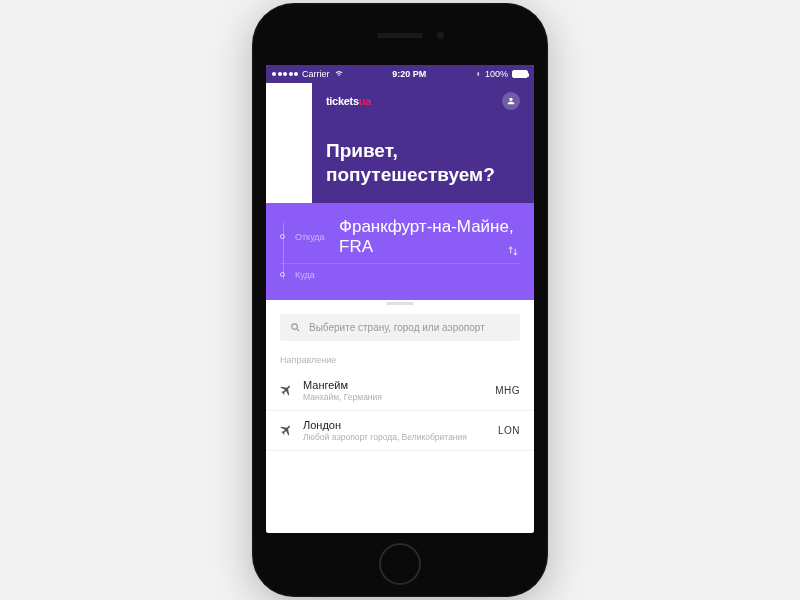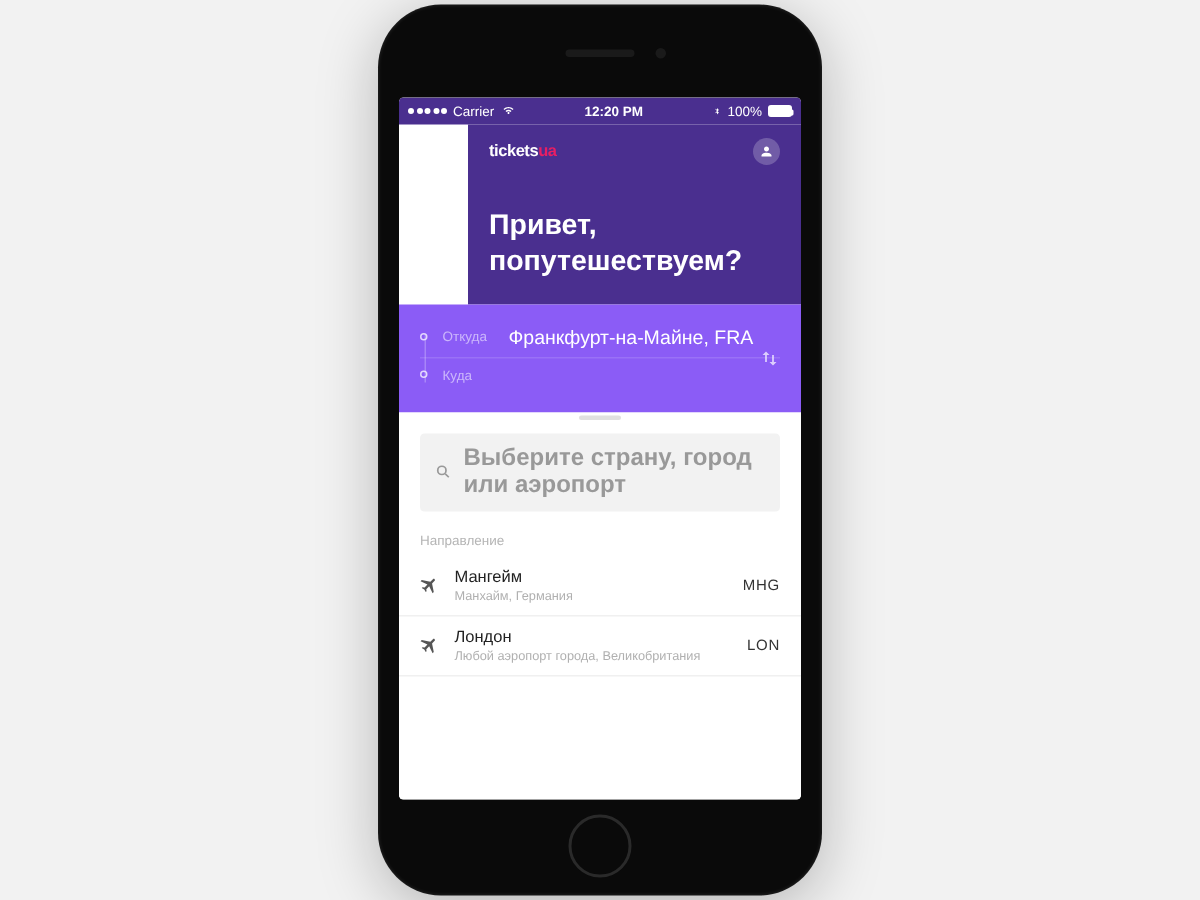"12:20 PM" div.sb-center { text: 12:20 -> 9:20 }
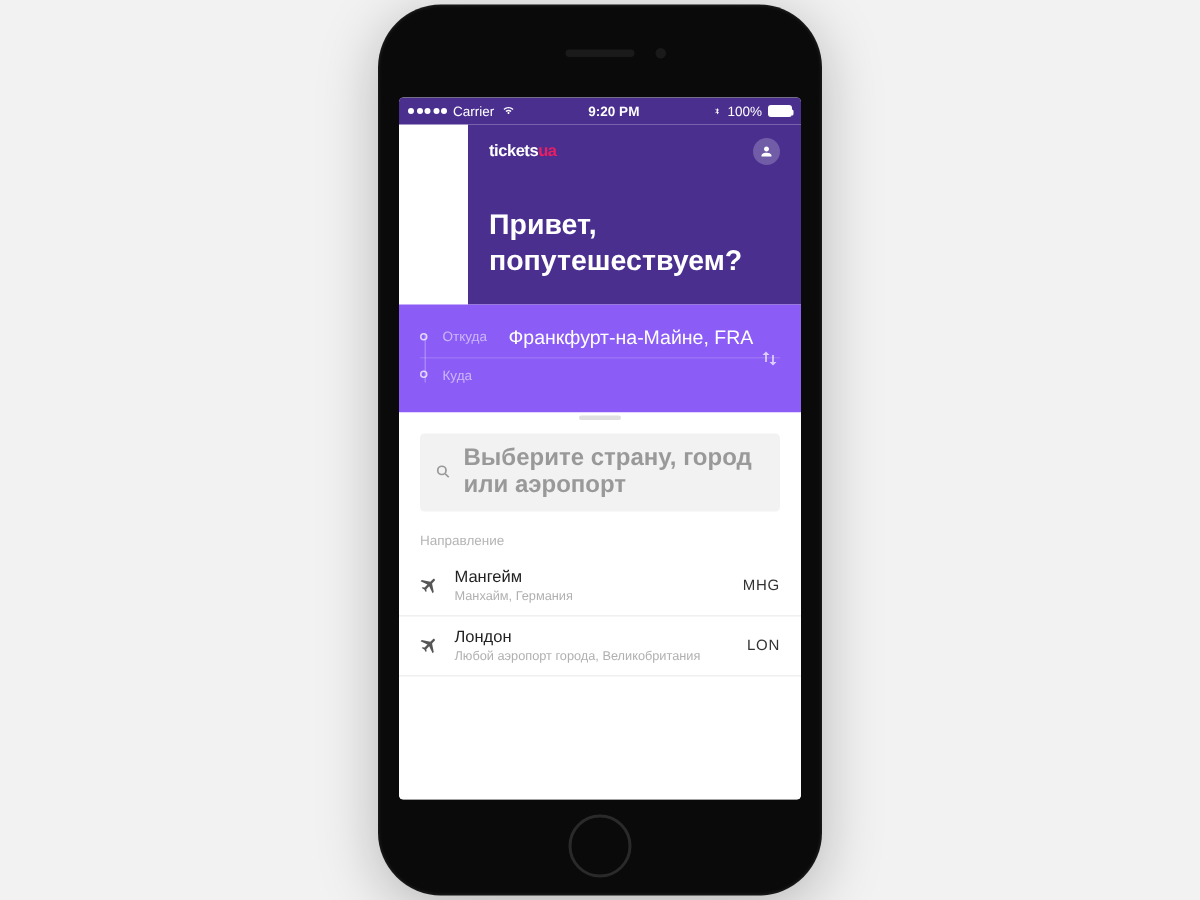"Франкфурт-на-Майне, FRA" .route-value { font-size: 13px -> 17px }
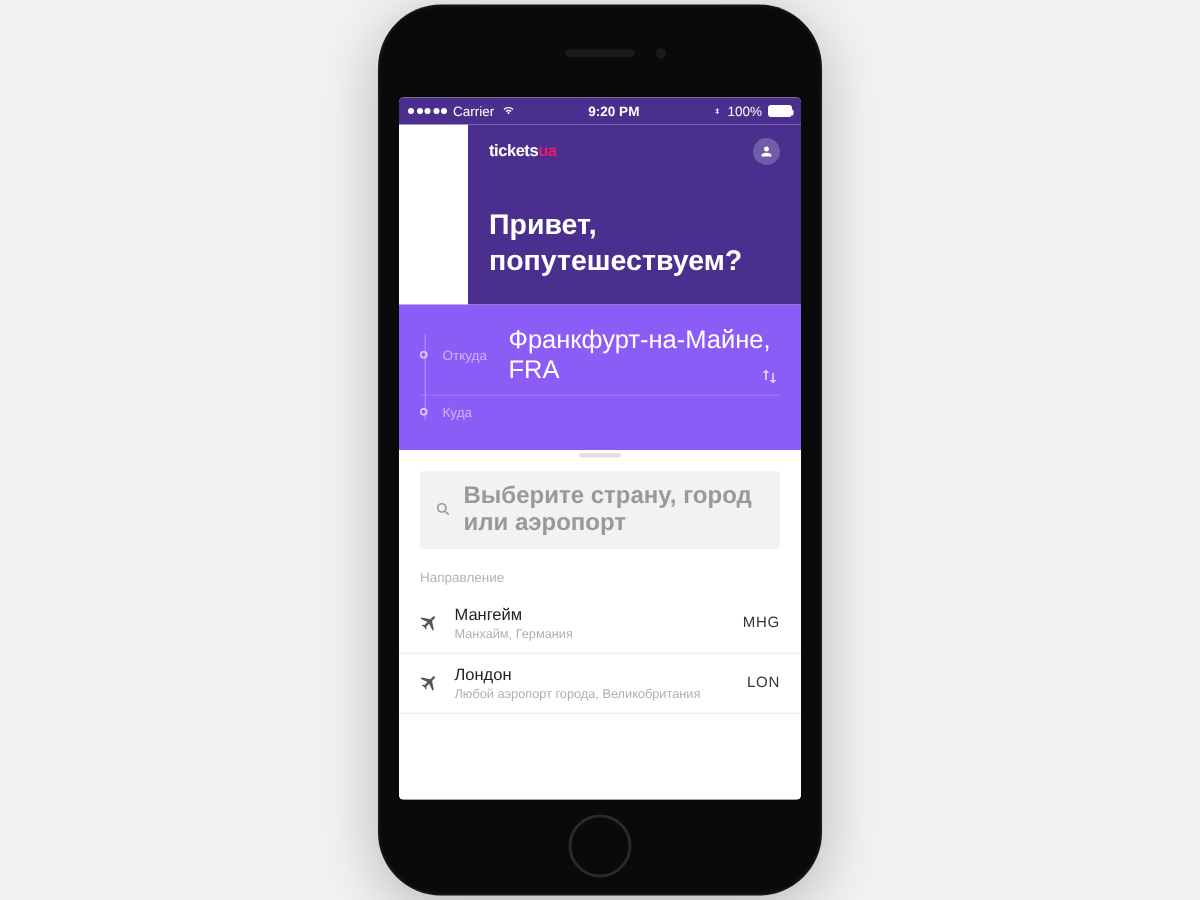"Выберите страну, город или аэропорт" .search-placeholder { font-size: 16px -> 10px; font-weight: bold -> none }
